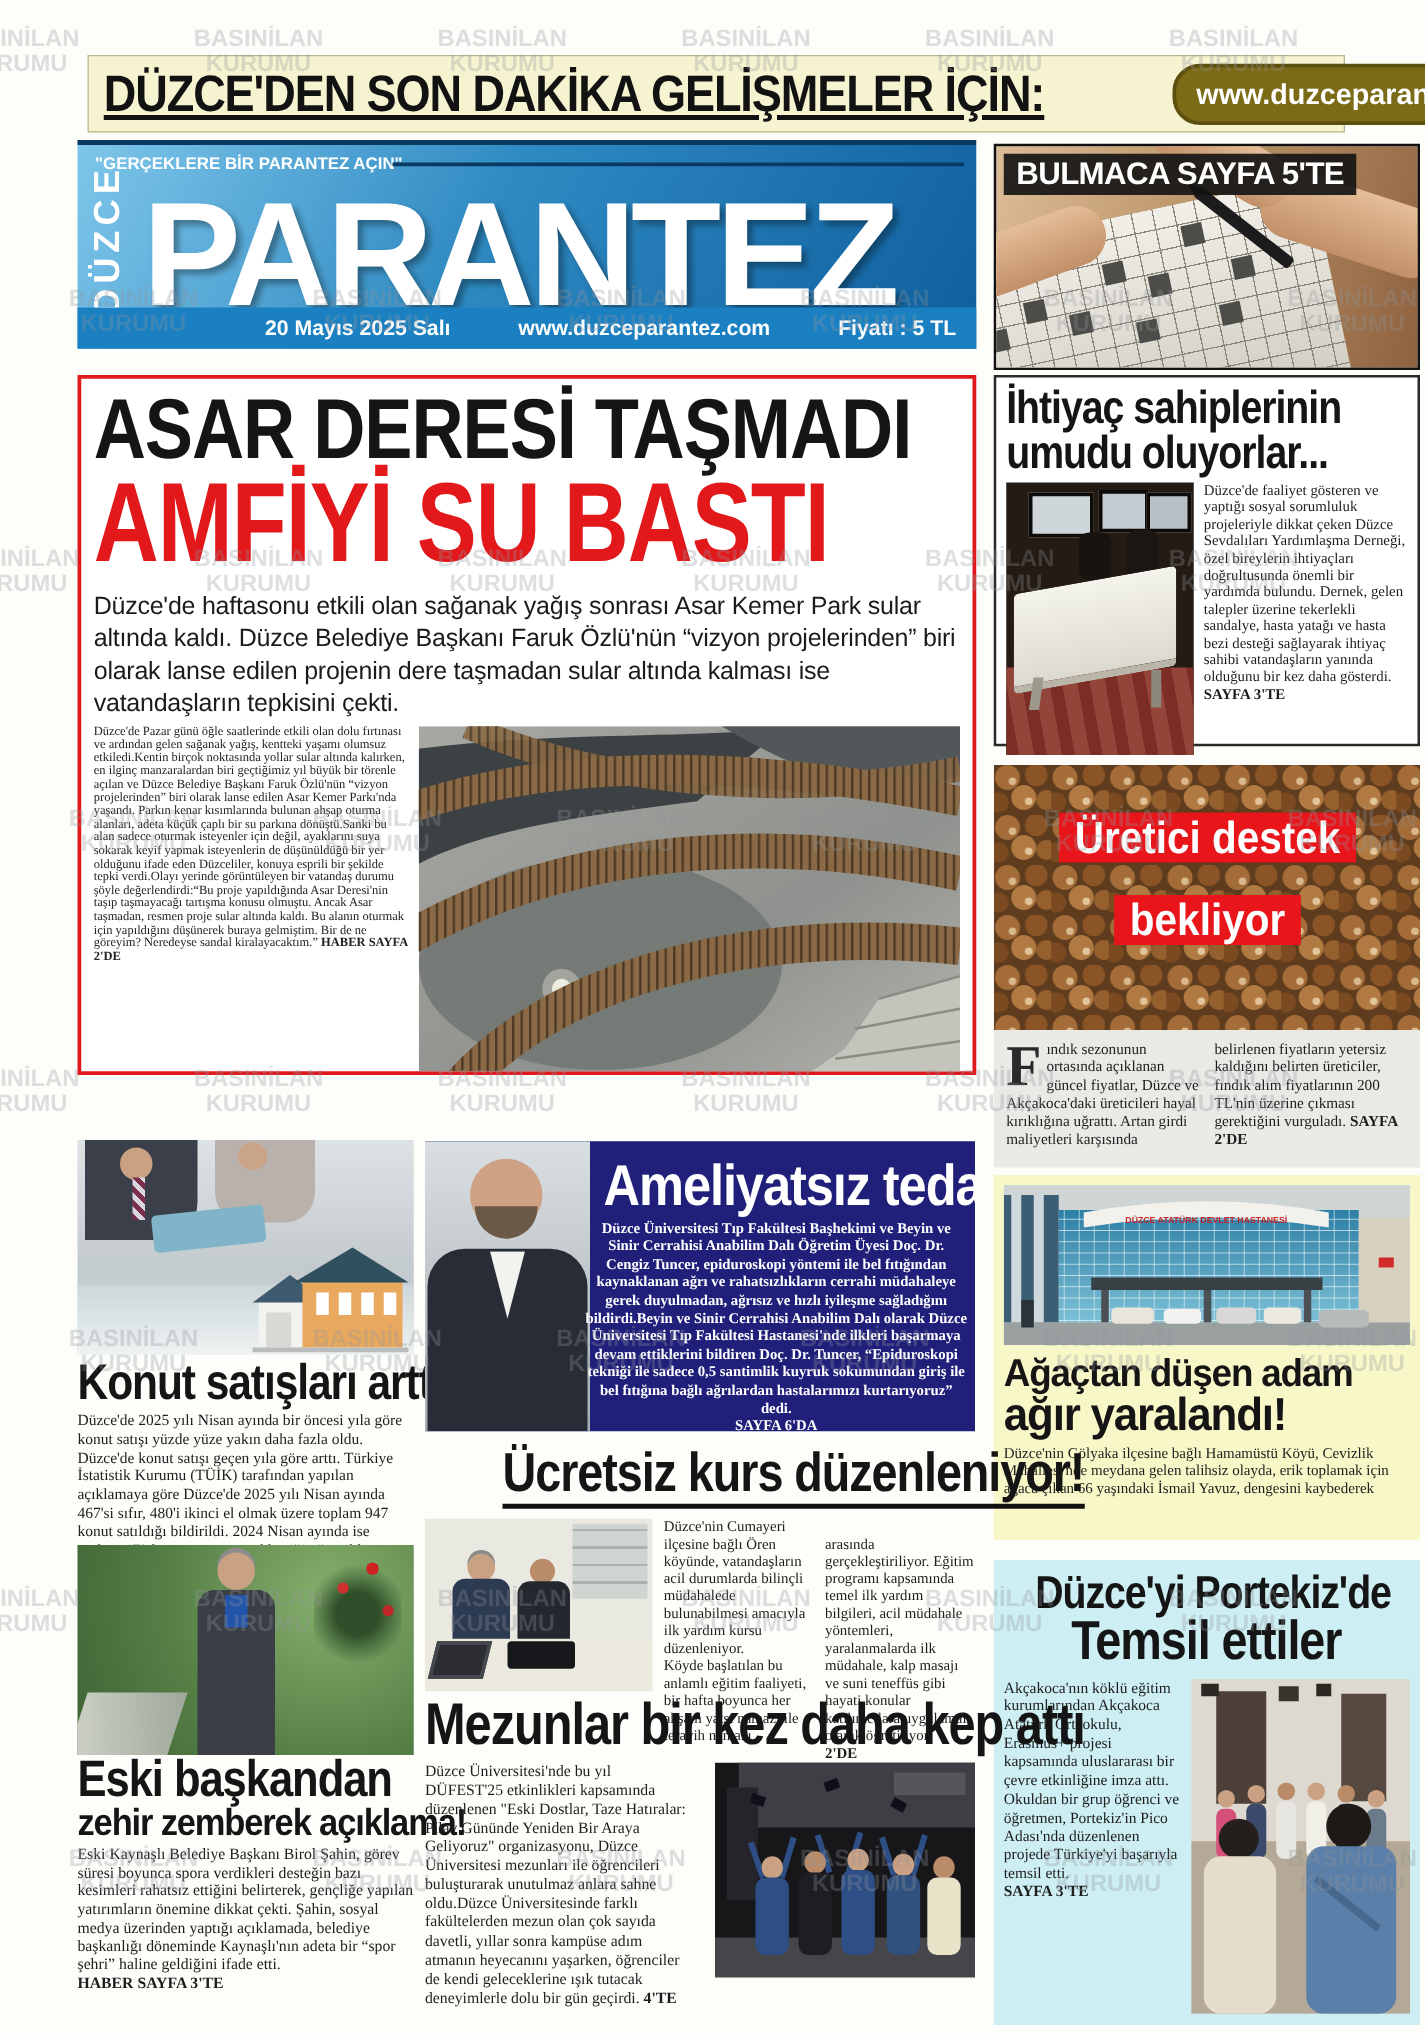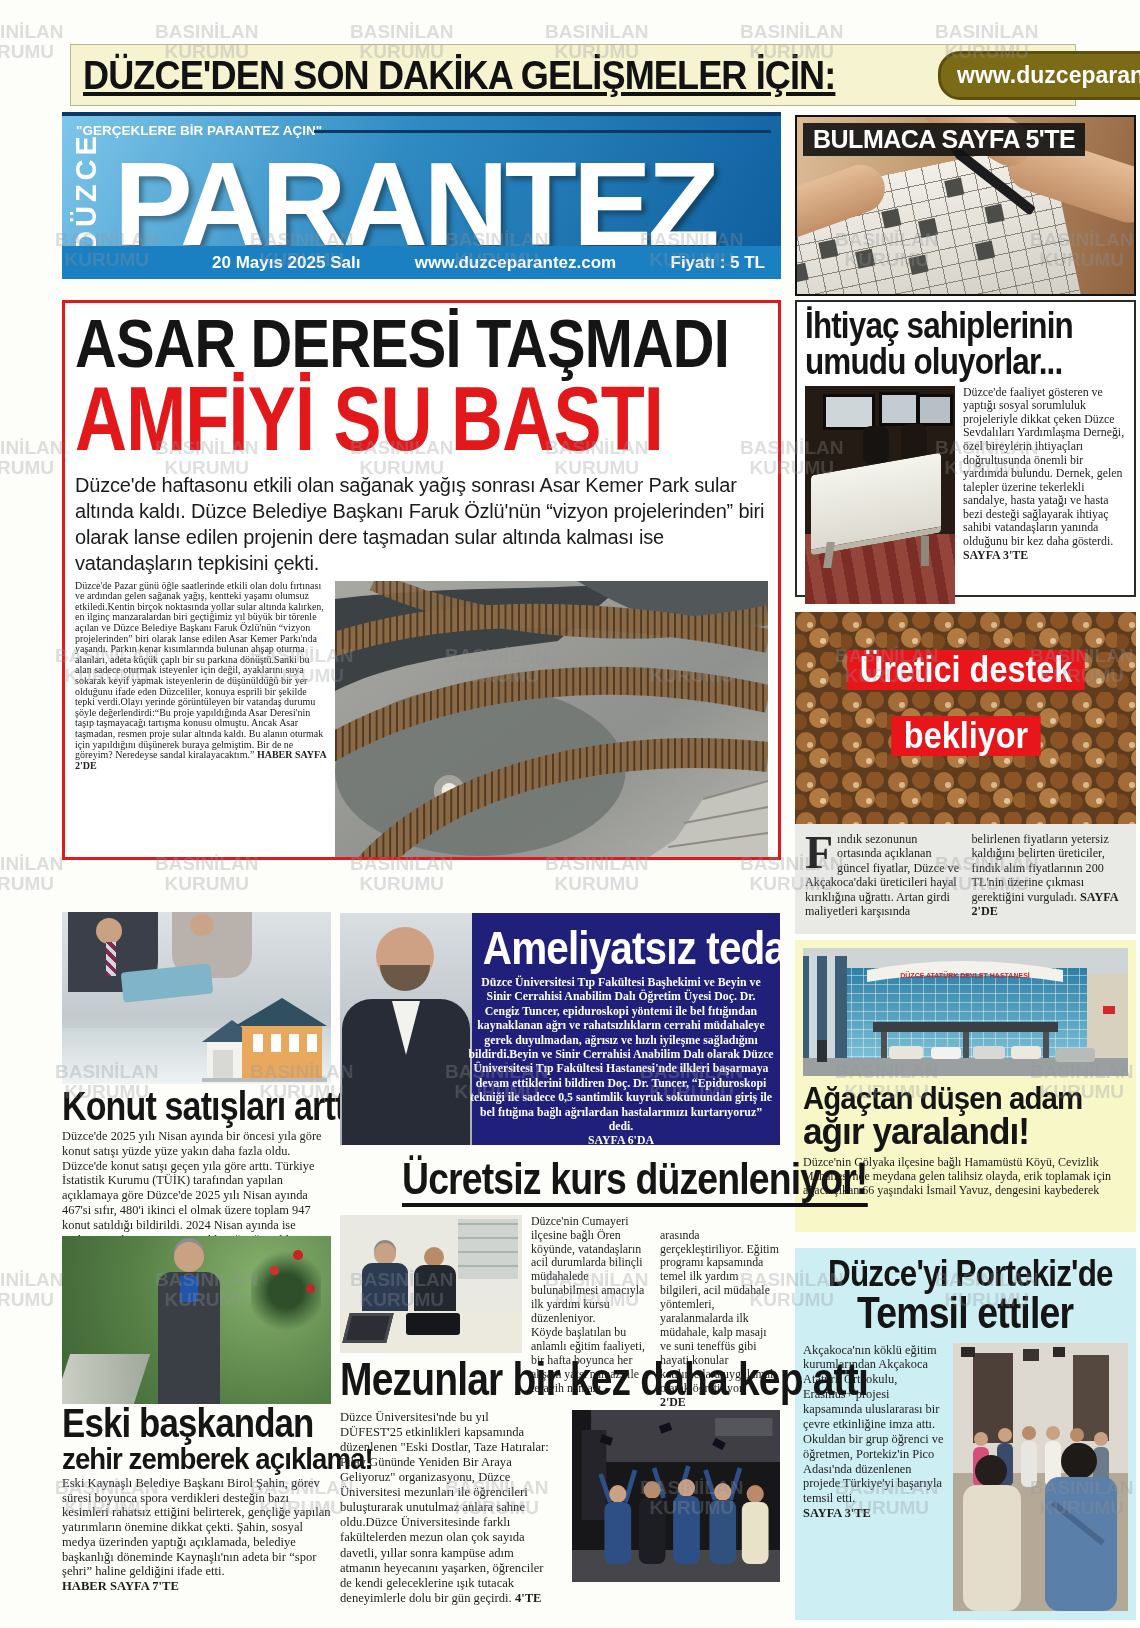"HABER SAYFA 7'TE" b.ref { text: 7'TE -> 3'TE }
